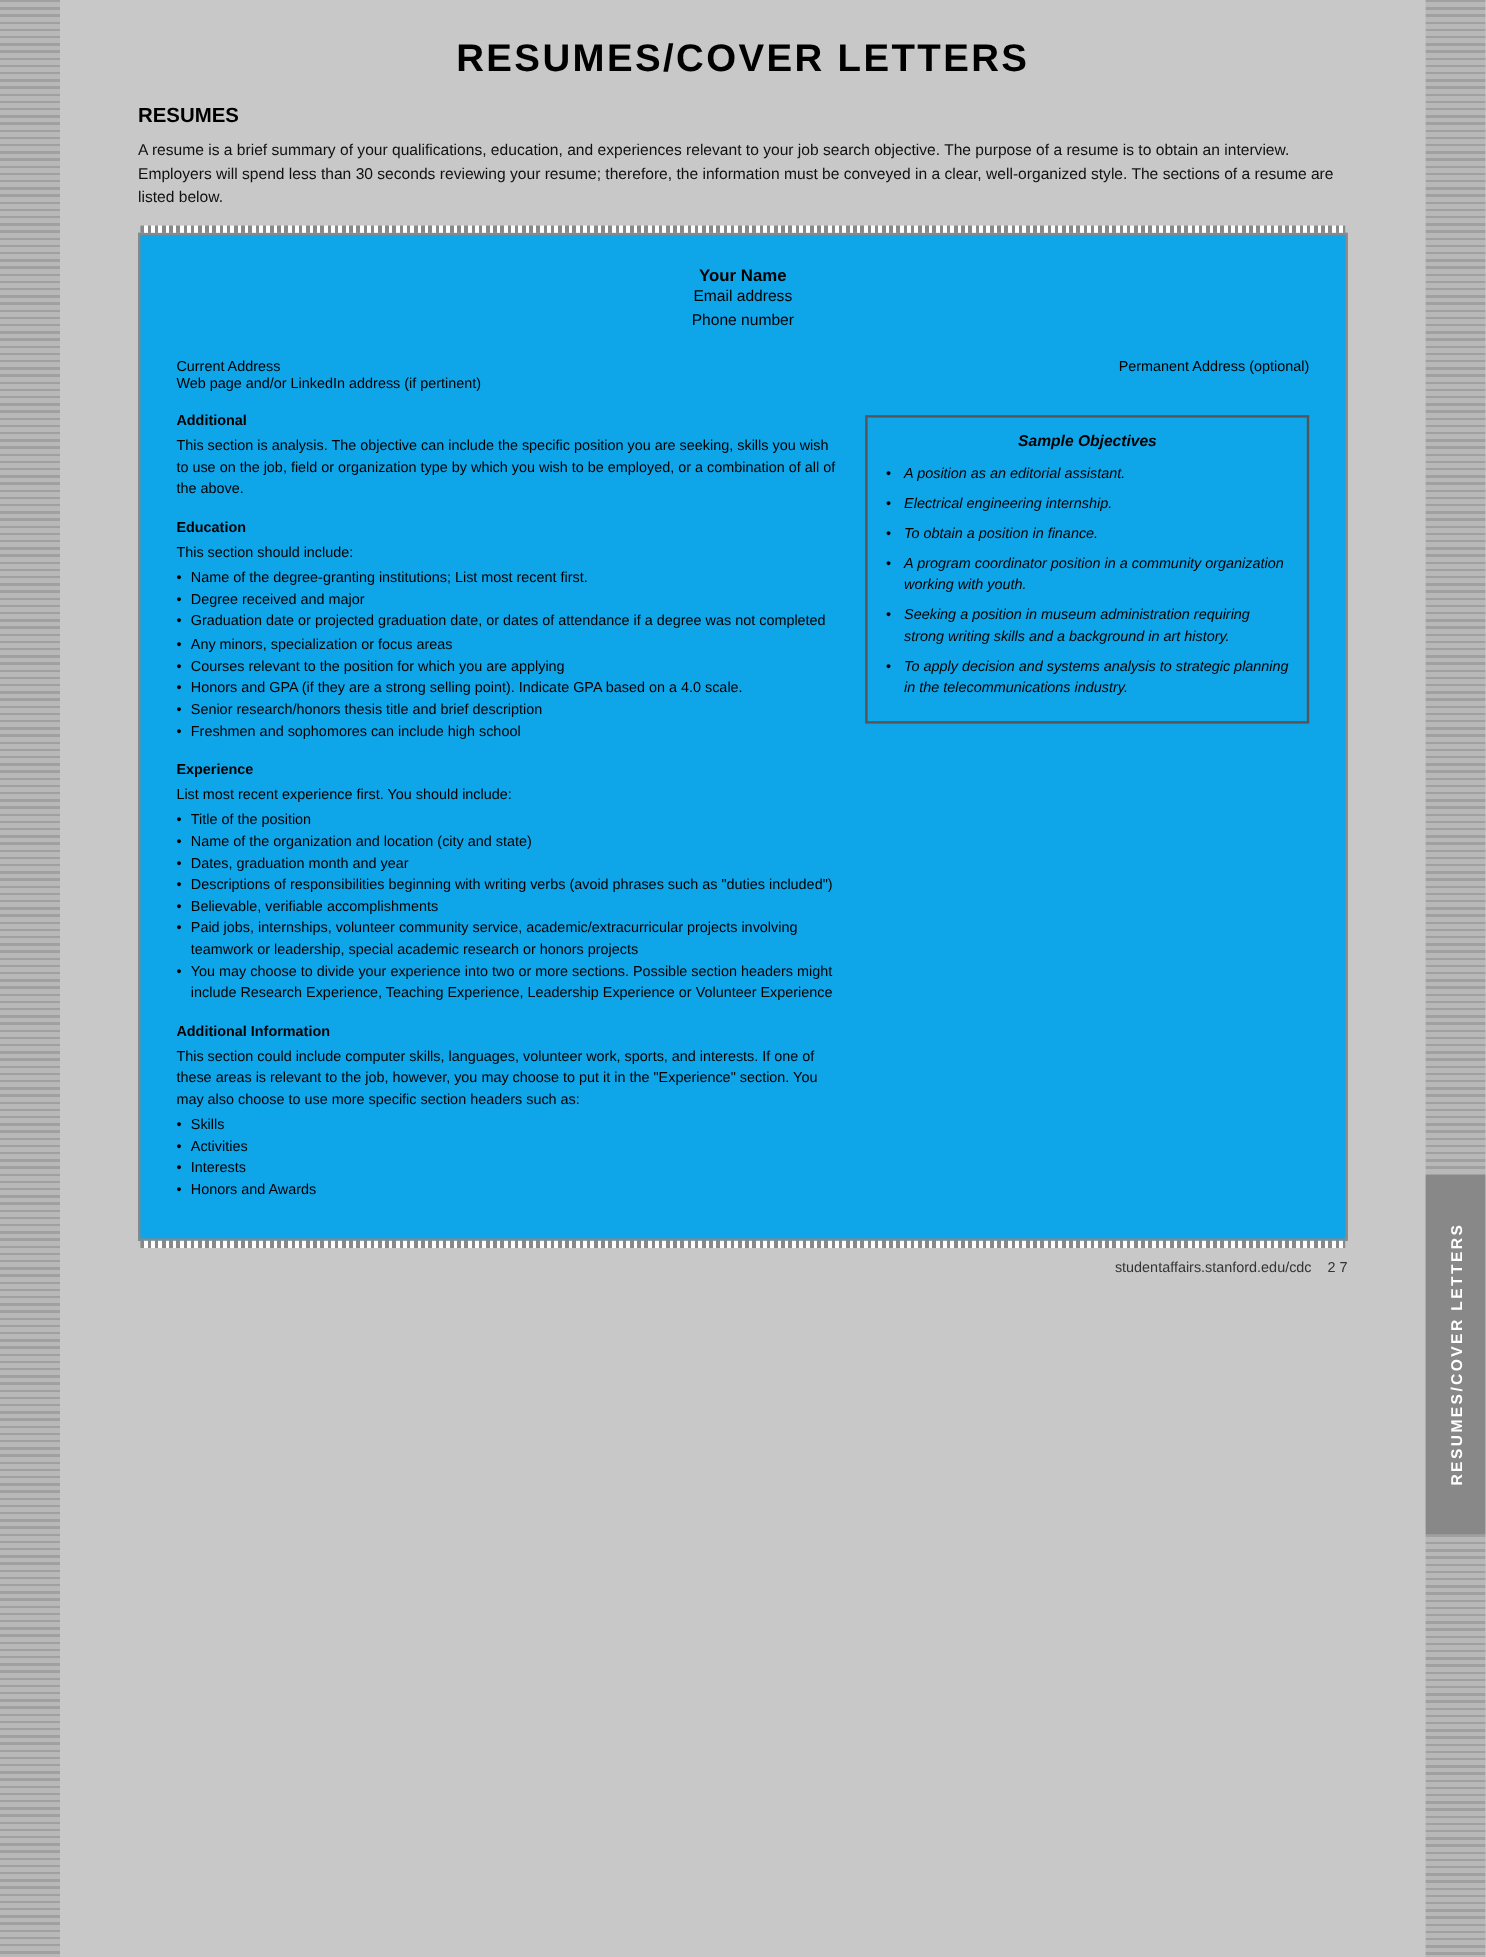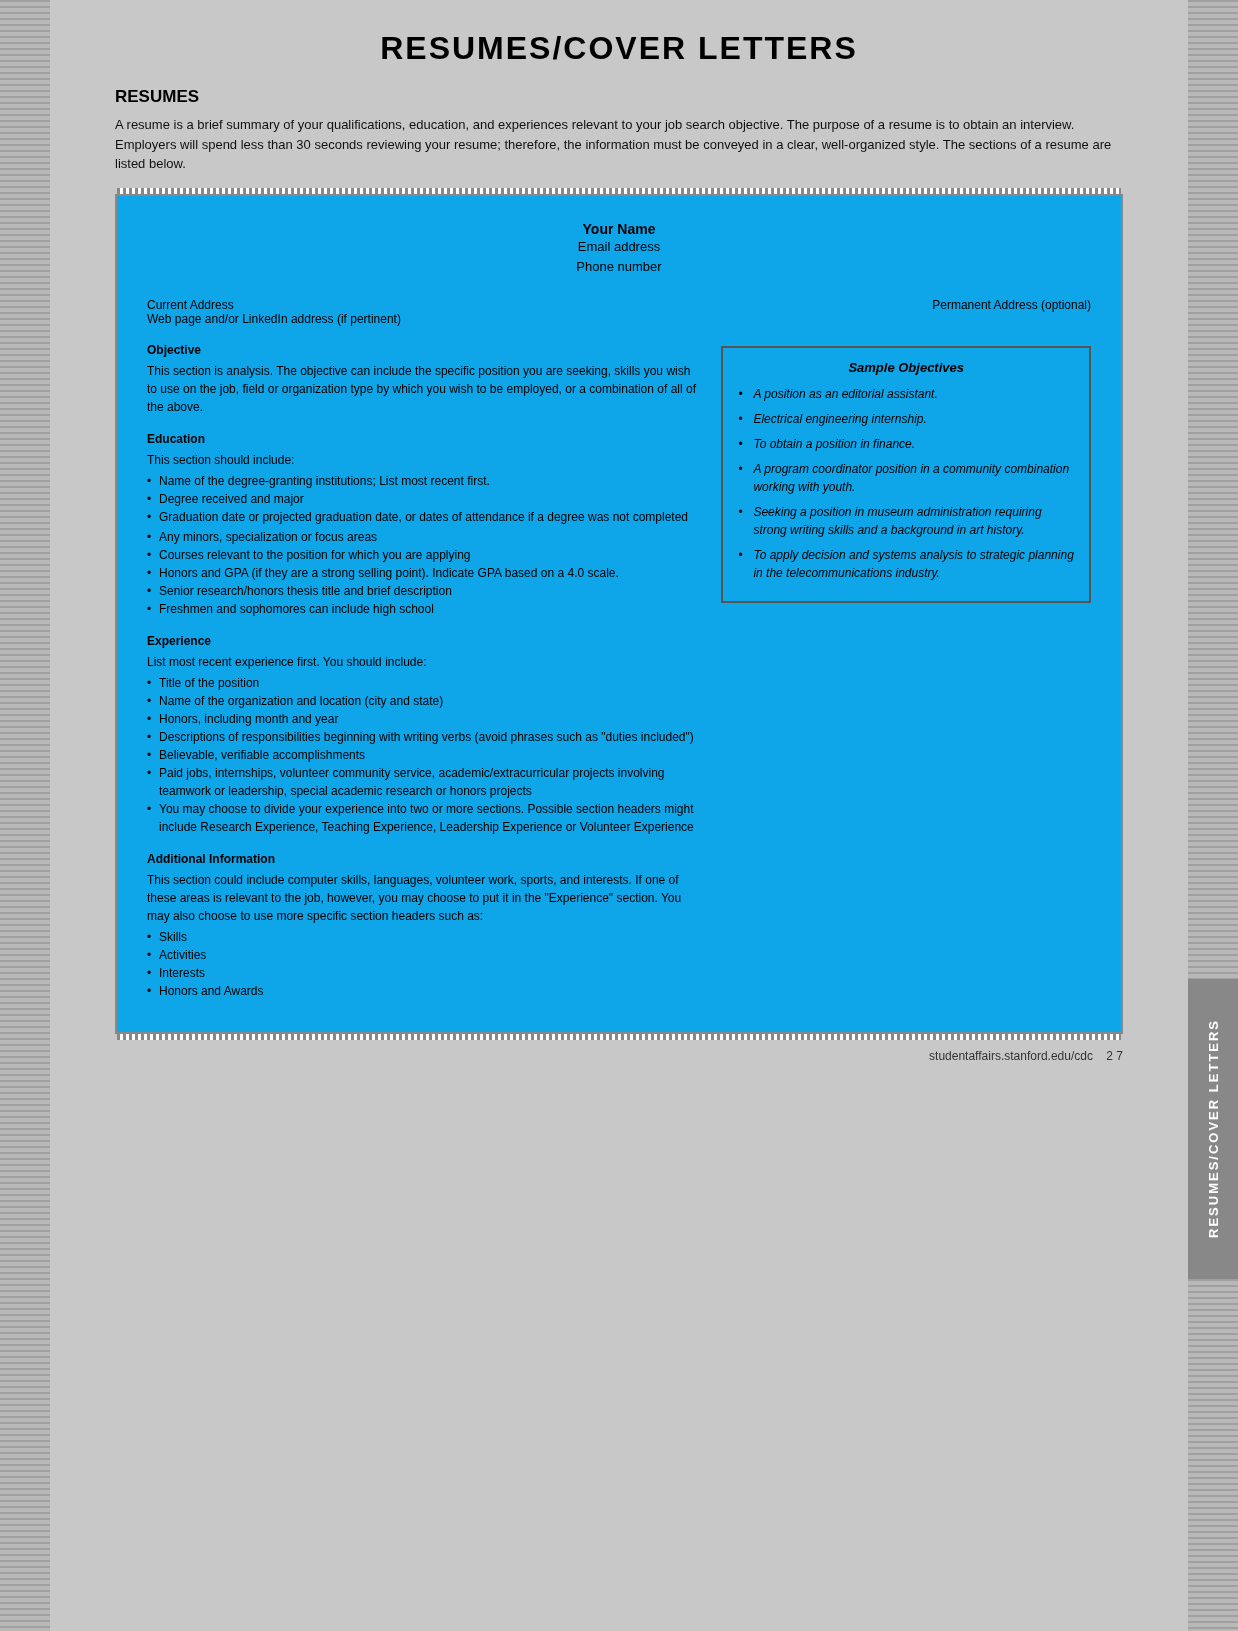"Objective" div.resume-section-title { text: Objective -> Additional }
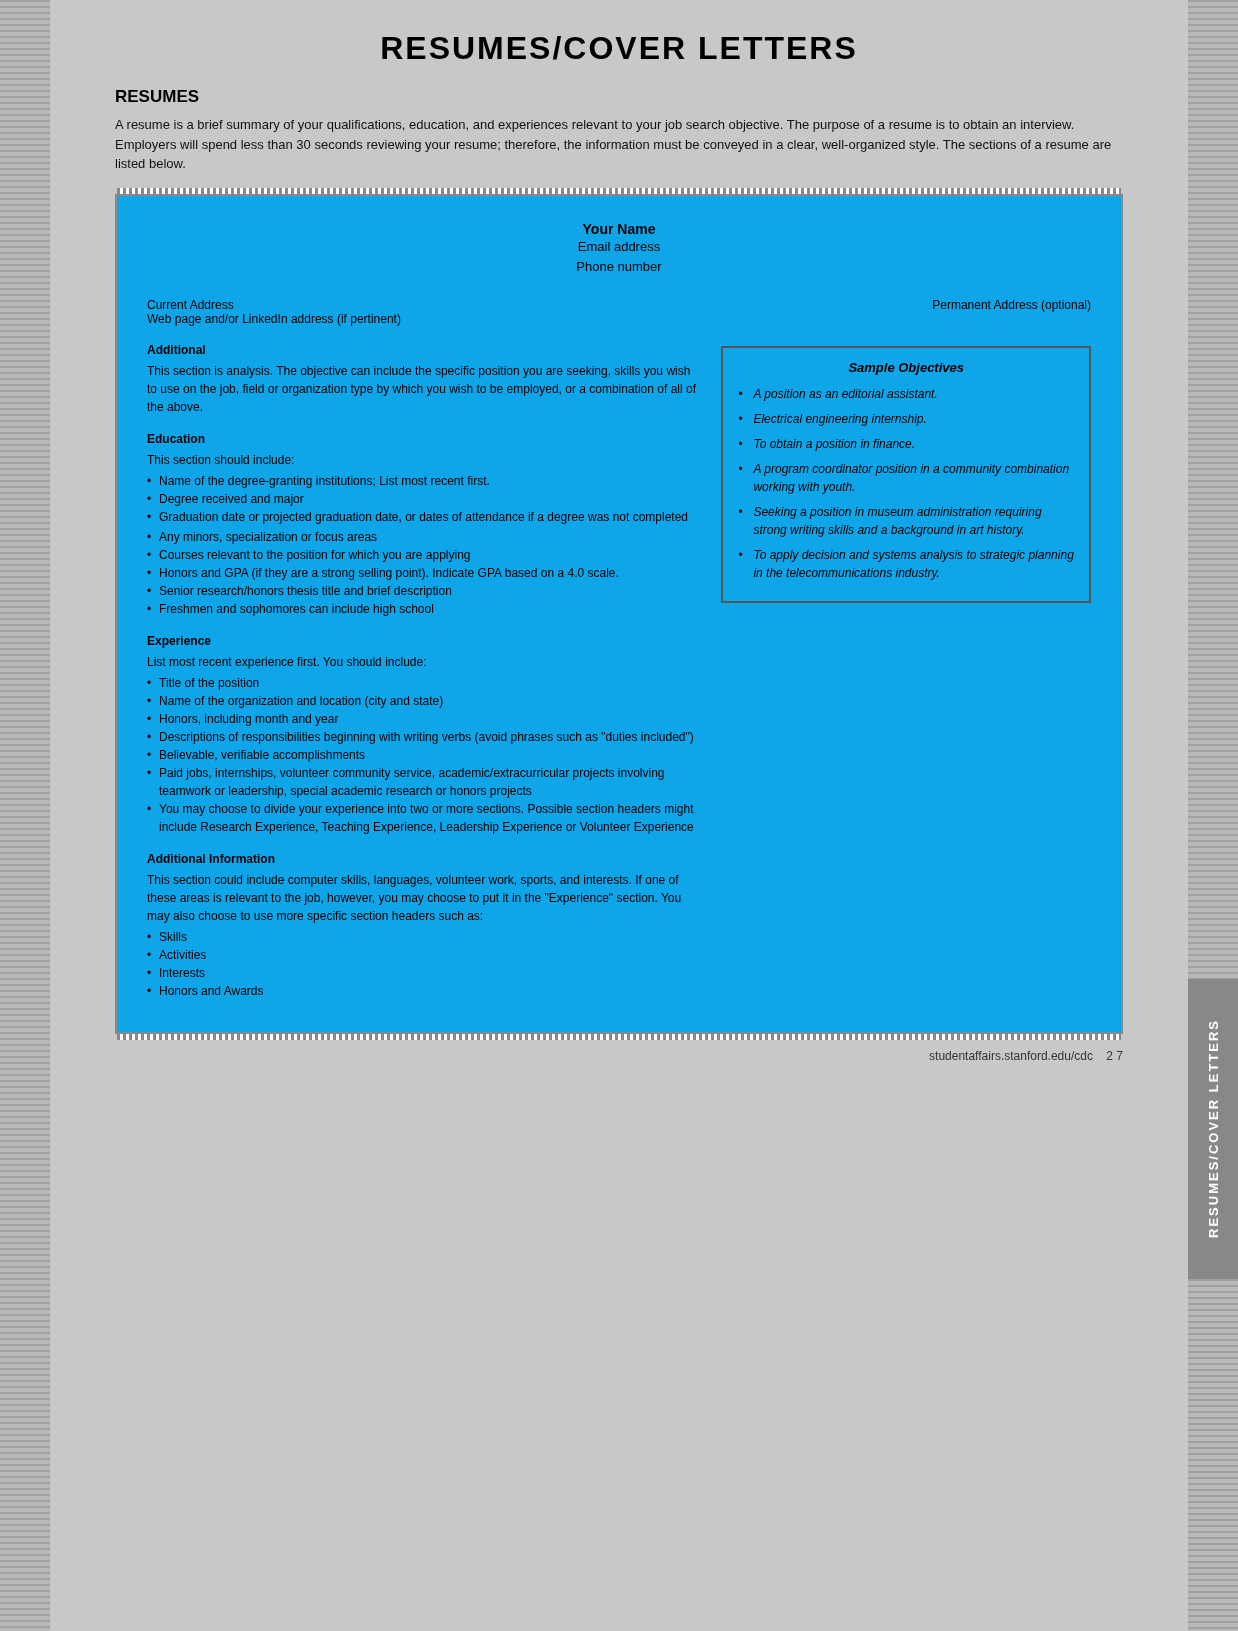"A program coordinator position in" li { text: combination -> organization }
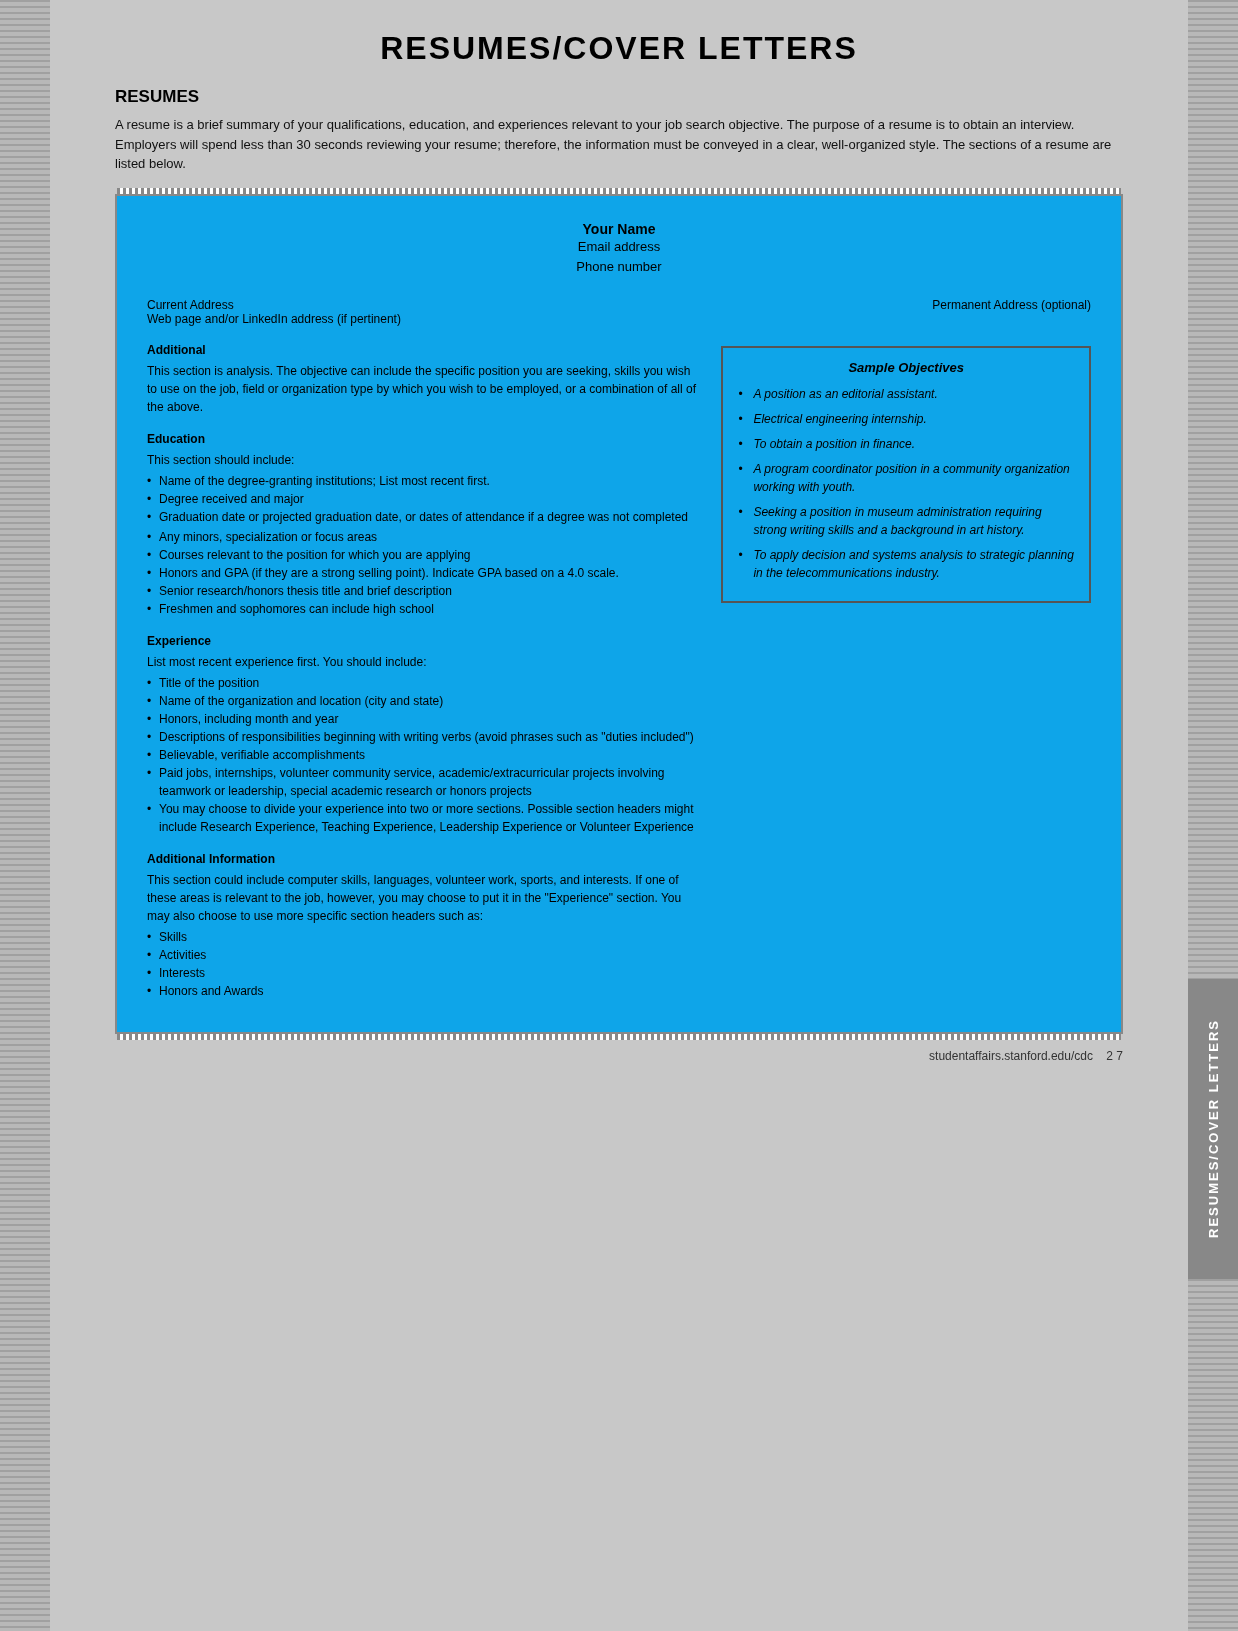"Honors, including month and year" li { text: Honors, including -> Dates, graduation }
